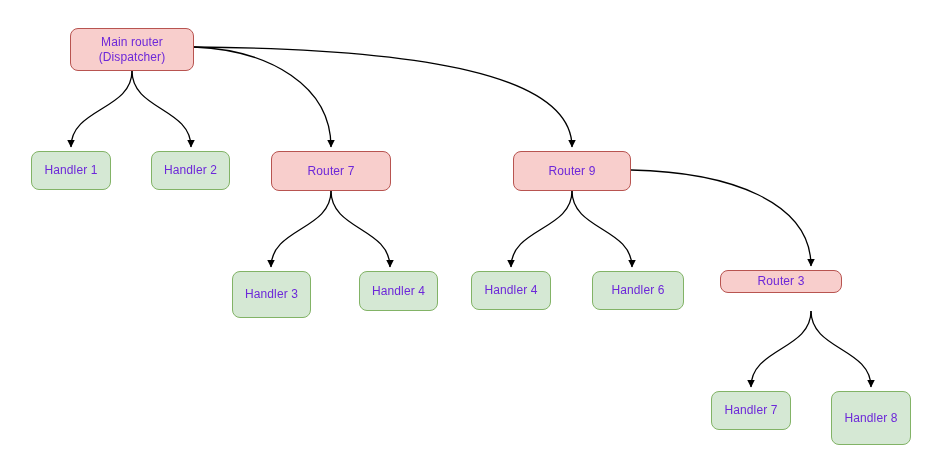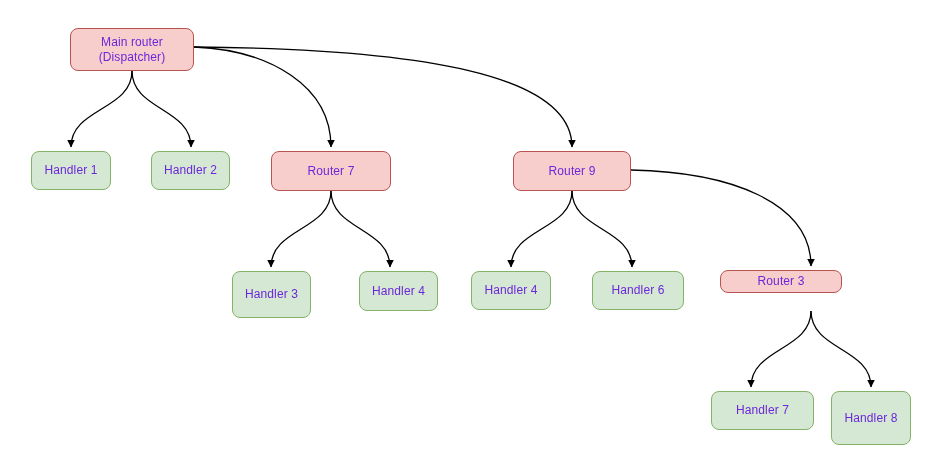"Handler 7" div.node { width: 103px -> 80px }
